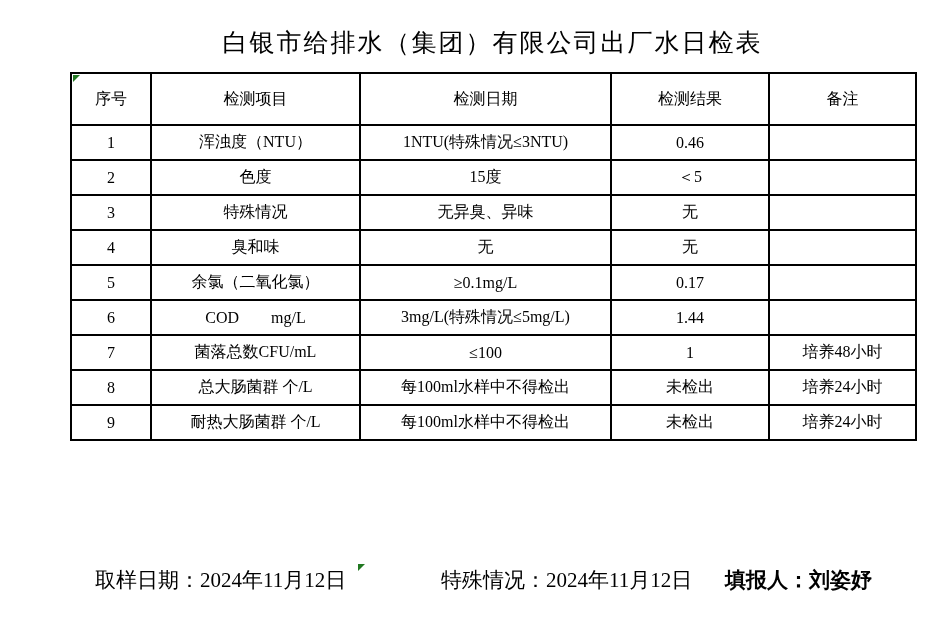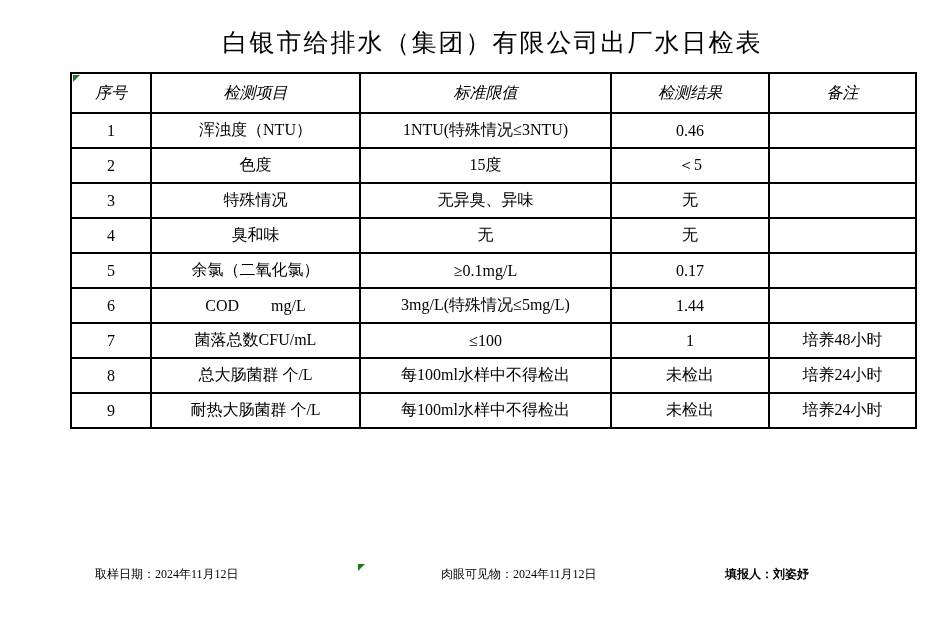"序号" table.inspection thead tr { font-style: italic -> none; height: 40px -> 52px }
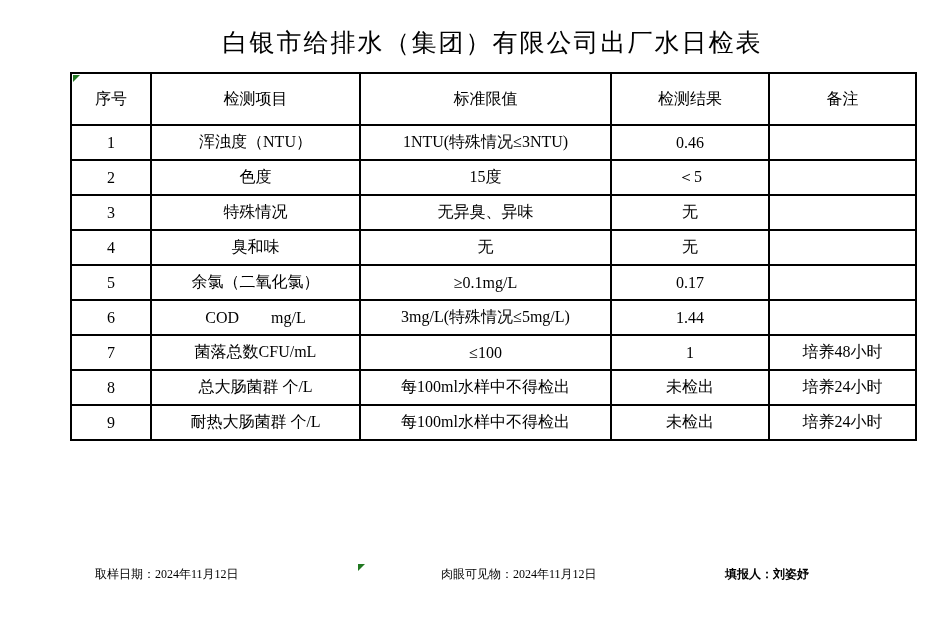"标准限值" th { text: 标准限值 -> 检测日期 }
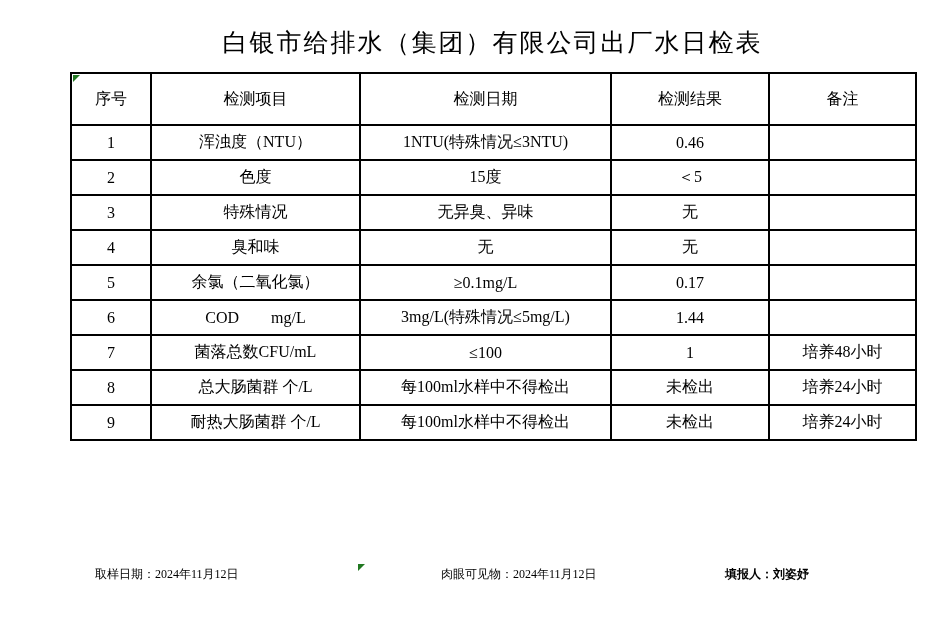"取样日期：2024年11月12日" .footer { font-size: 12px -> 21px }
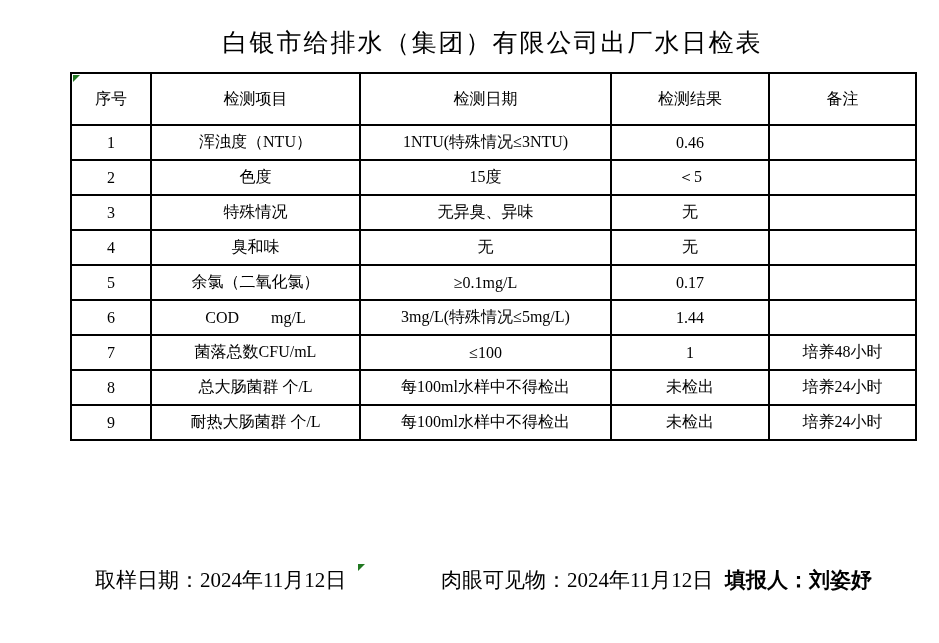"肉眼可见物：2024年11月12日" span { text: 肉眼可见物 -> 特殊情况 }
